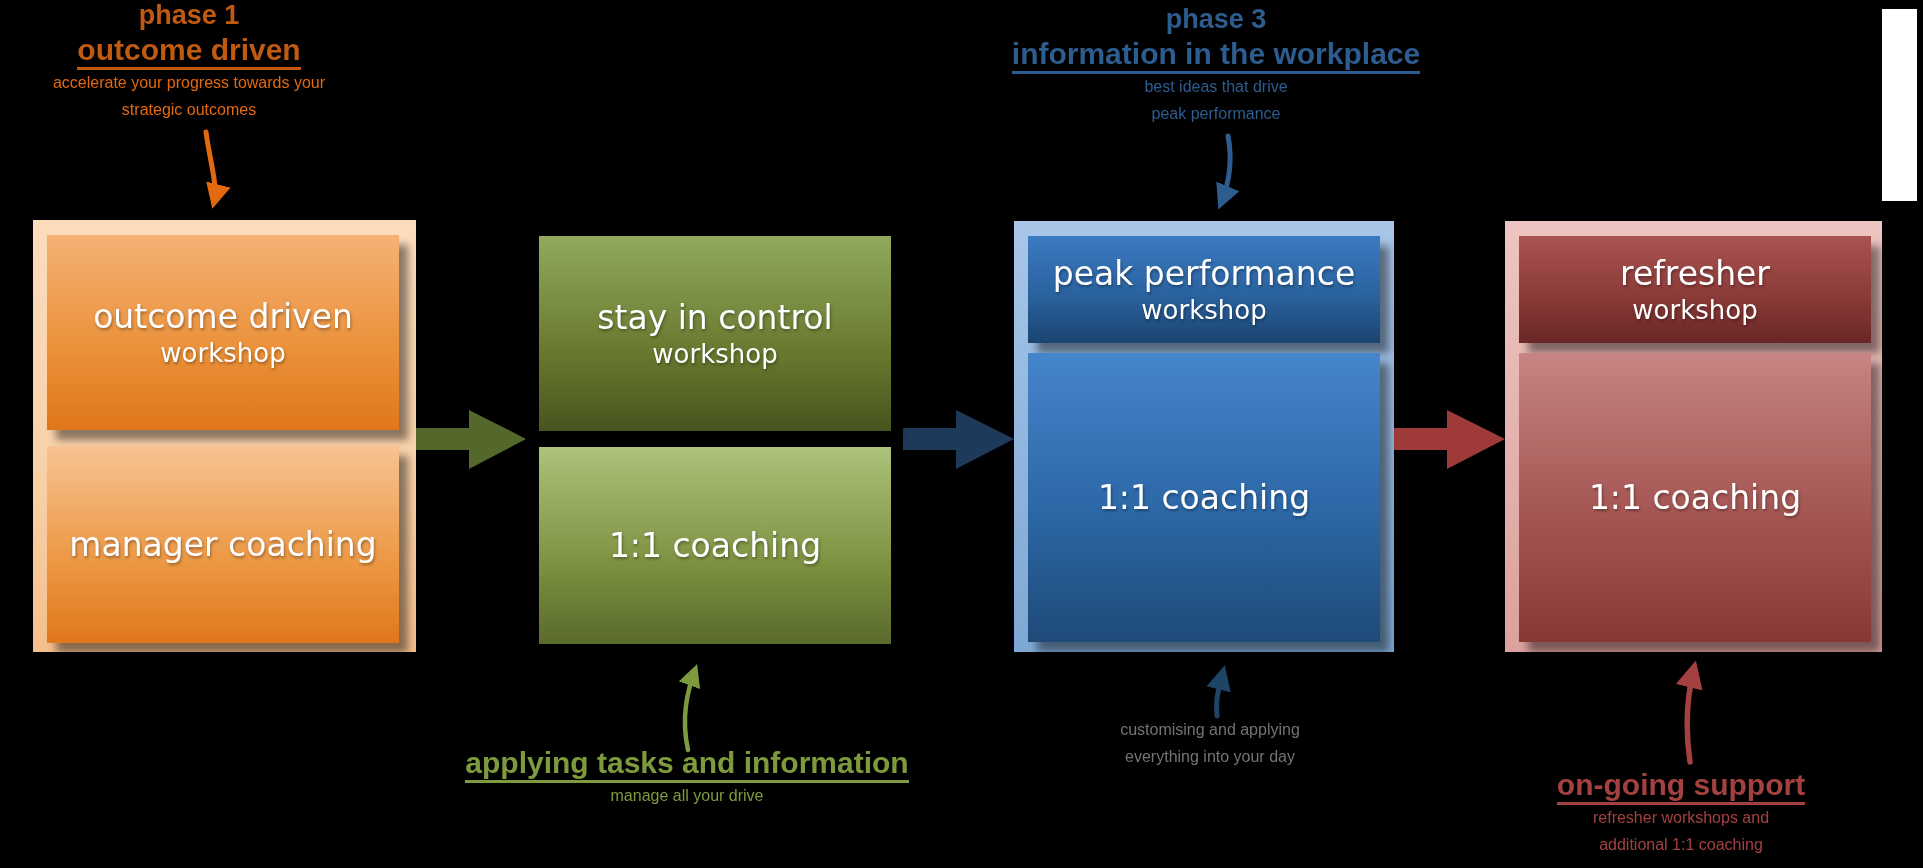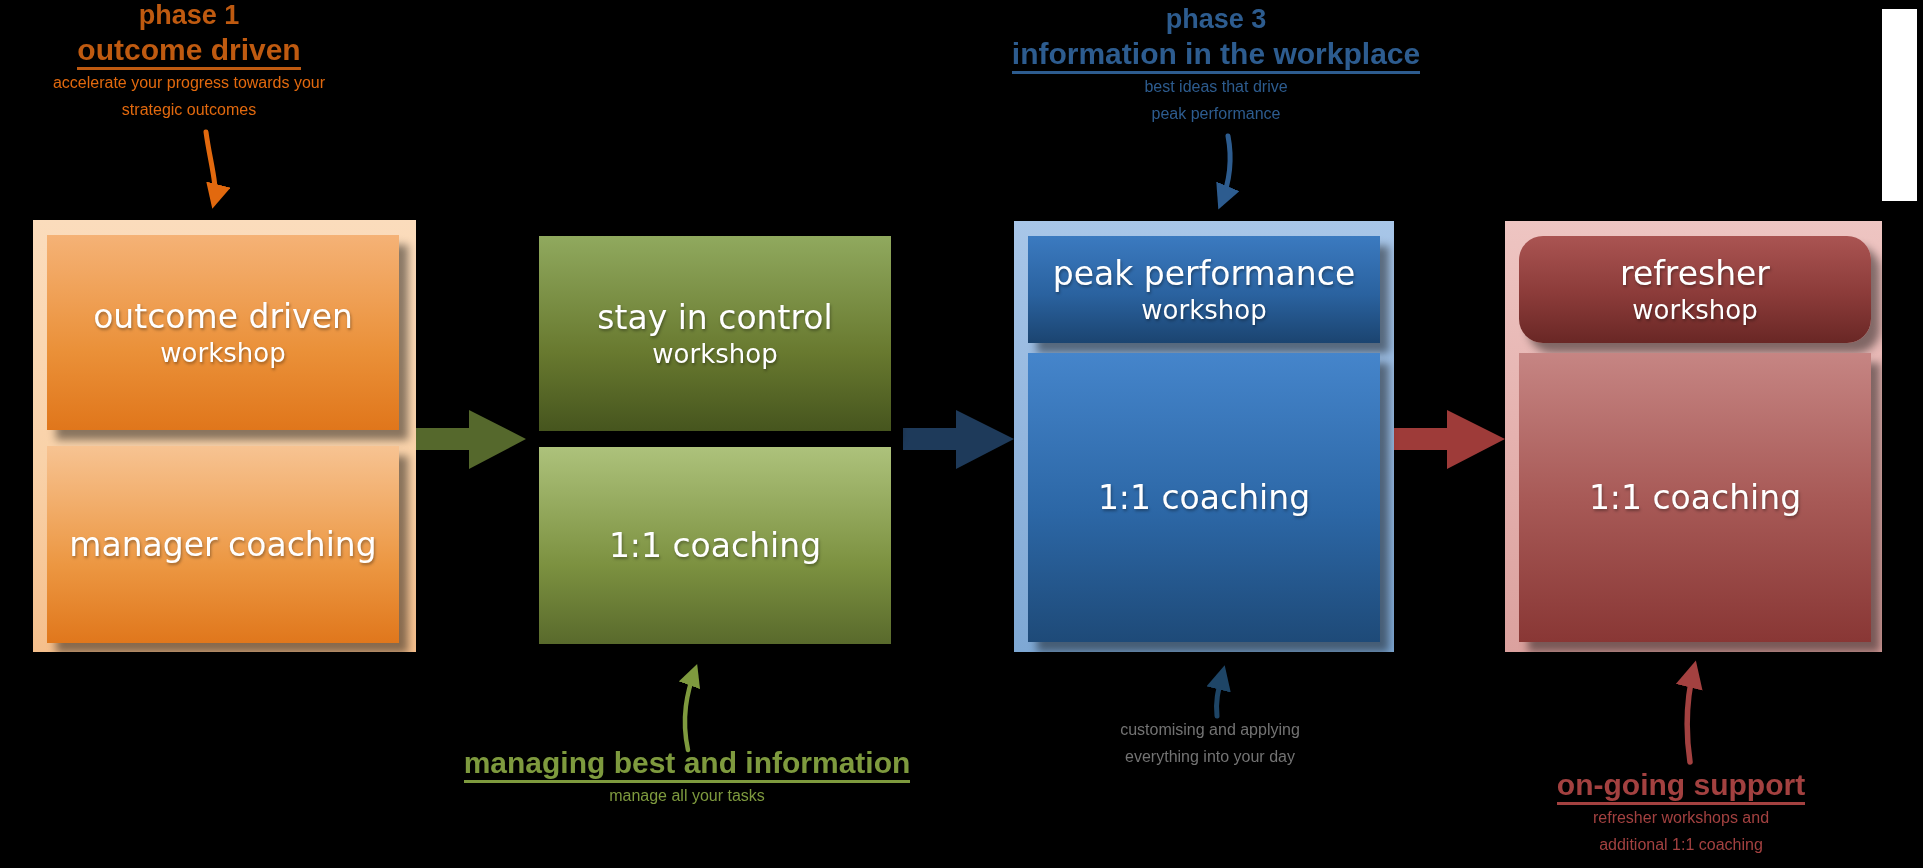"refresher" .i-red1 { border-radius: 24px -> none }
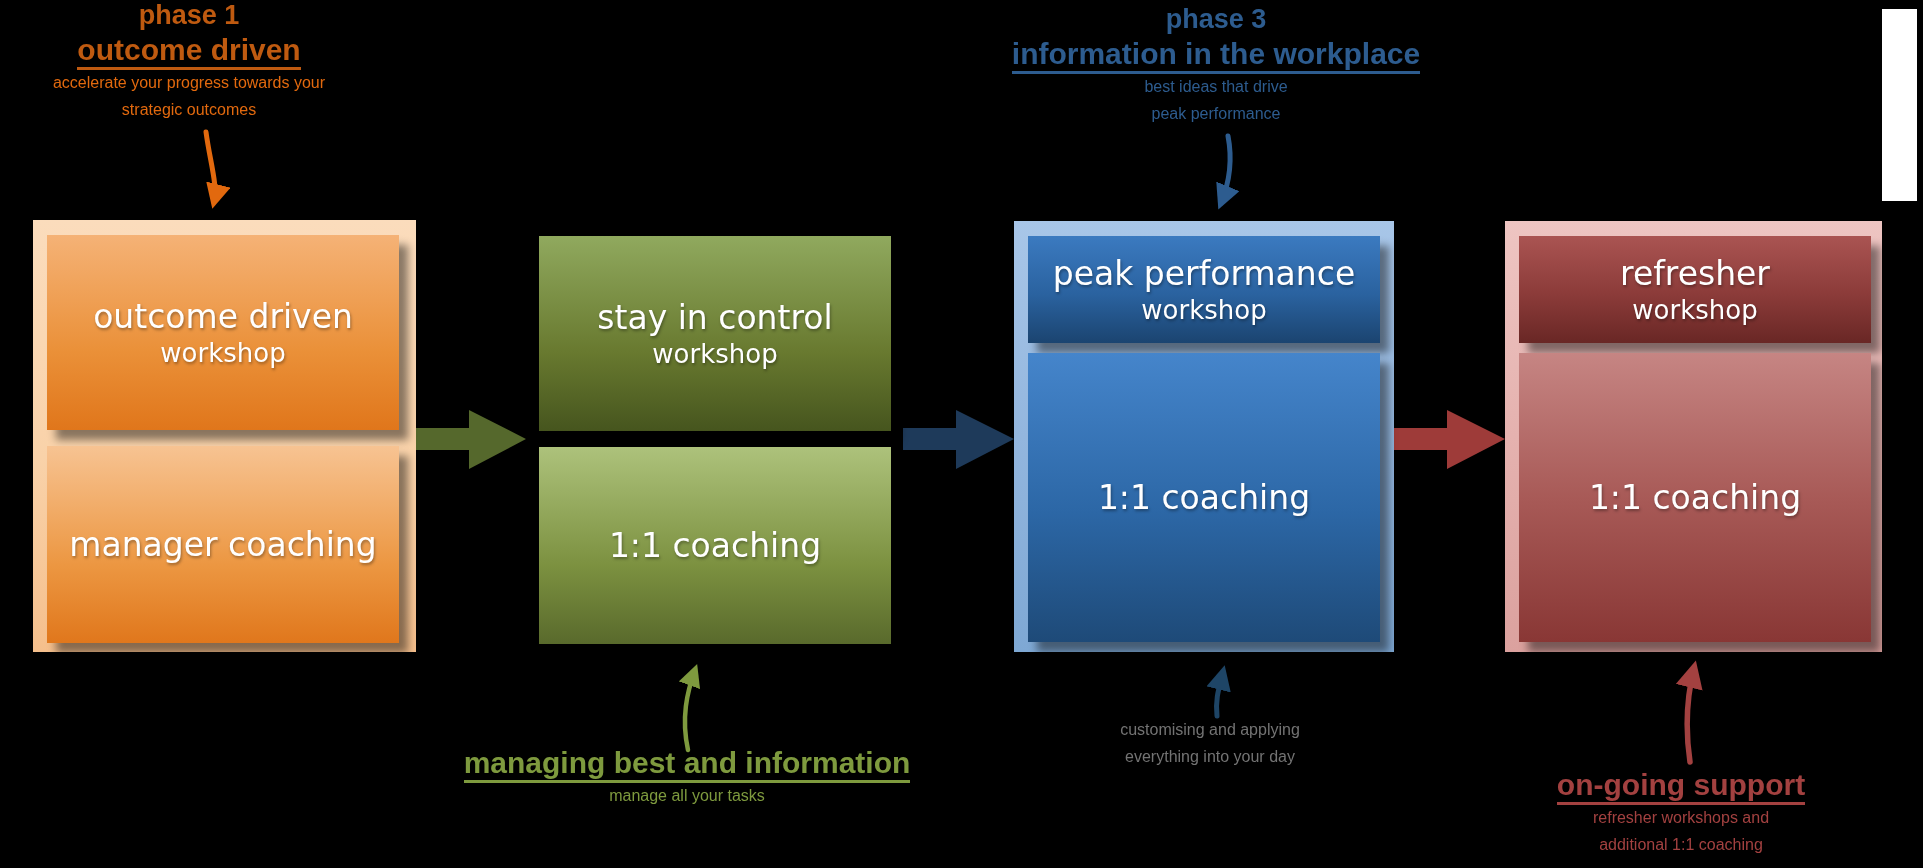"managing best and information" span.underline { text: managing best -> applying tasks }
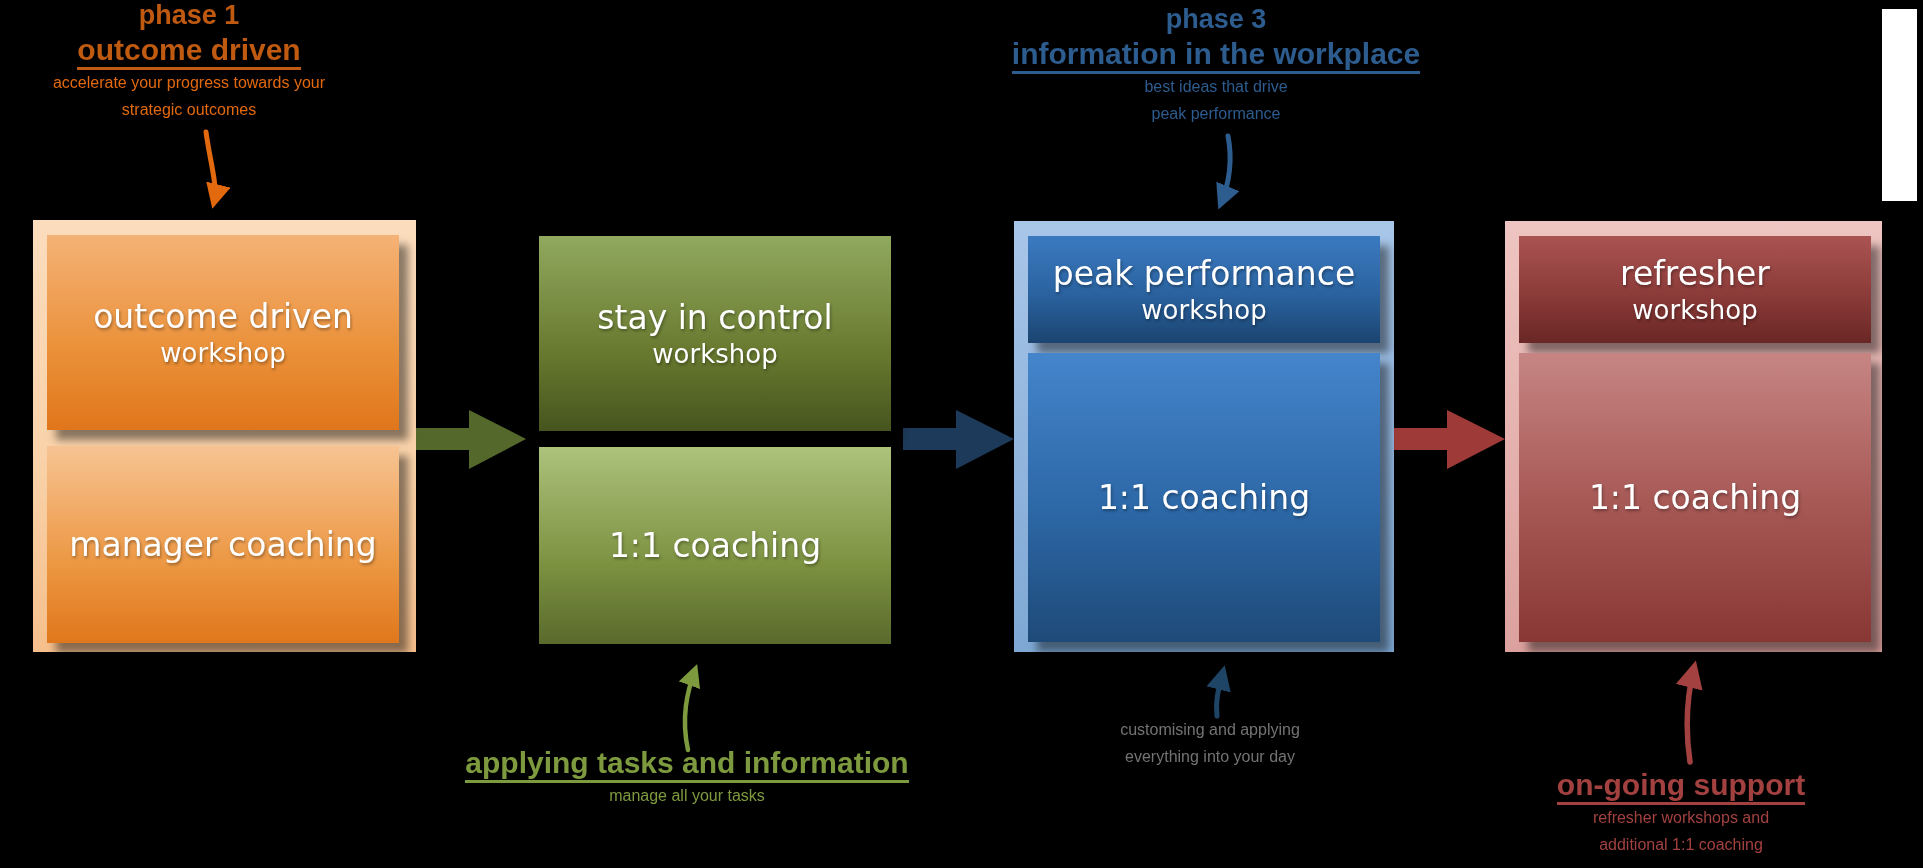"manage all your tasks" div.b { text: tasks -> drive }
